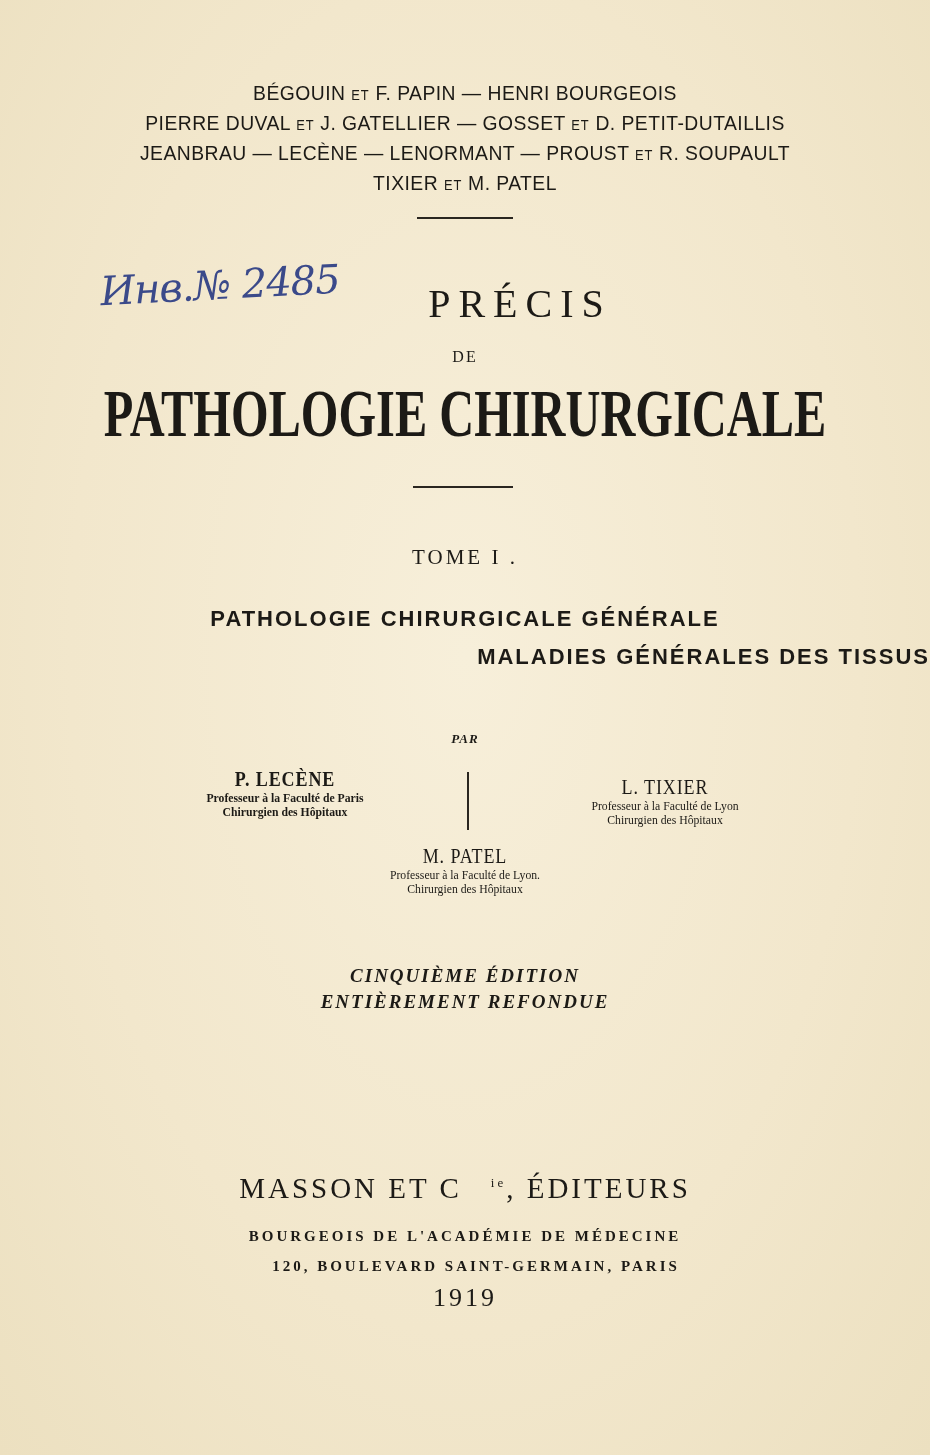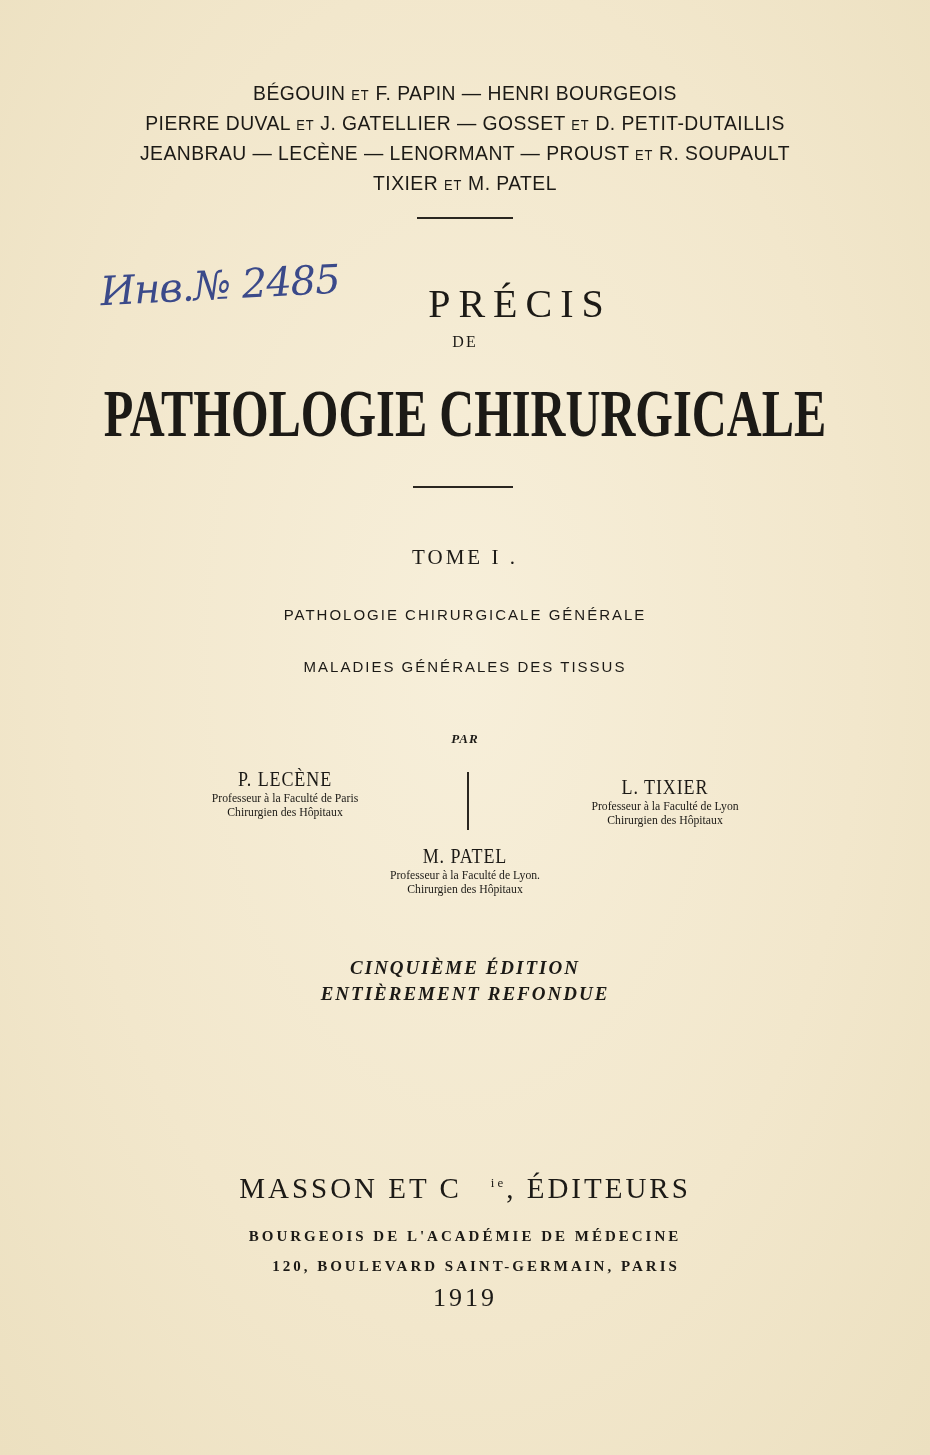"DE" .de { top: 333px -> 348px }
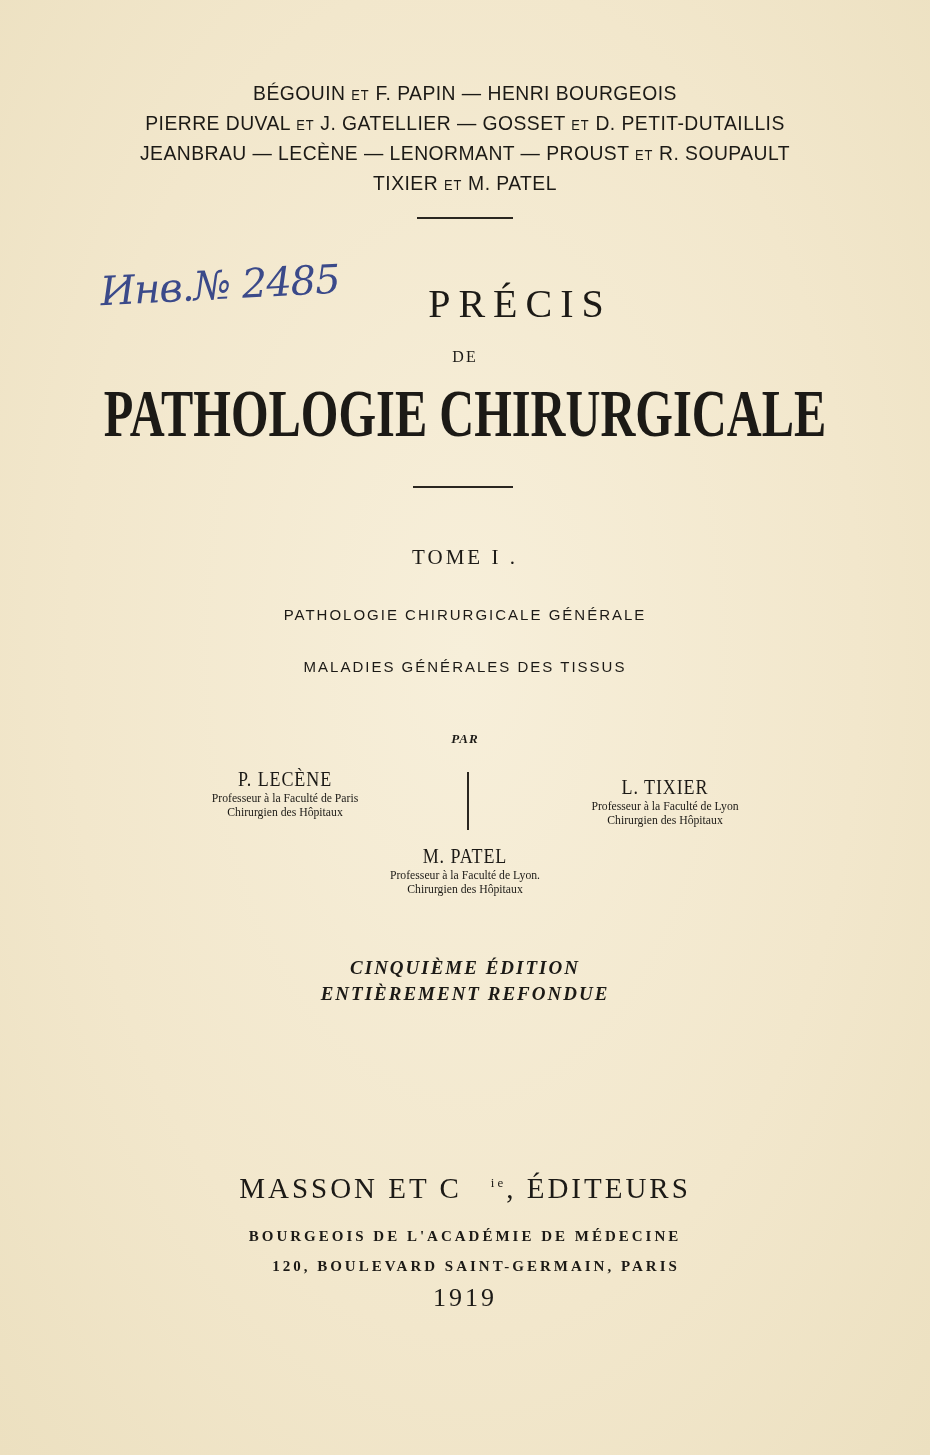"PATHOLOGIE CHIRURGICALE GÉNÉRALE" .subtitle { font-size: 15px -> 22px; font-weight: normal -> bold }
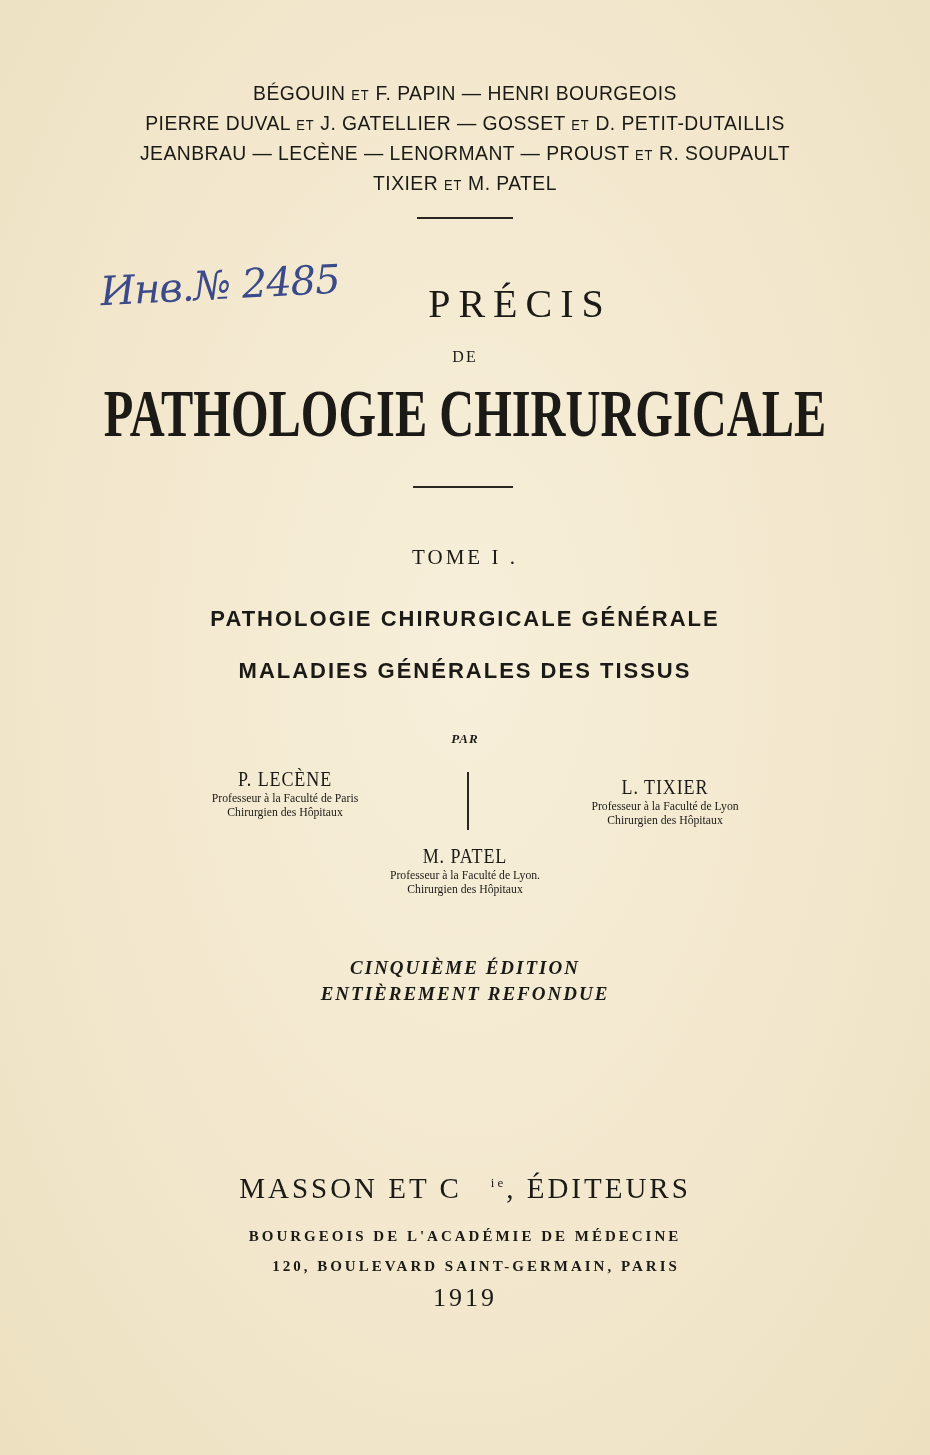"MALADIES GÉNÉRALES DES TISSUS" div.abs { text-align: none -> right; top: 658px -> 644px }
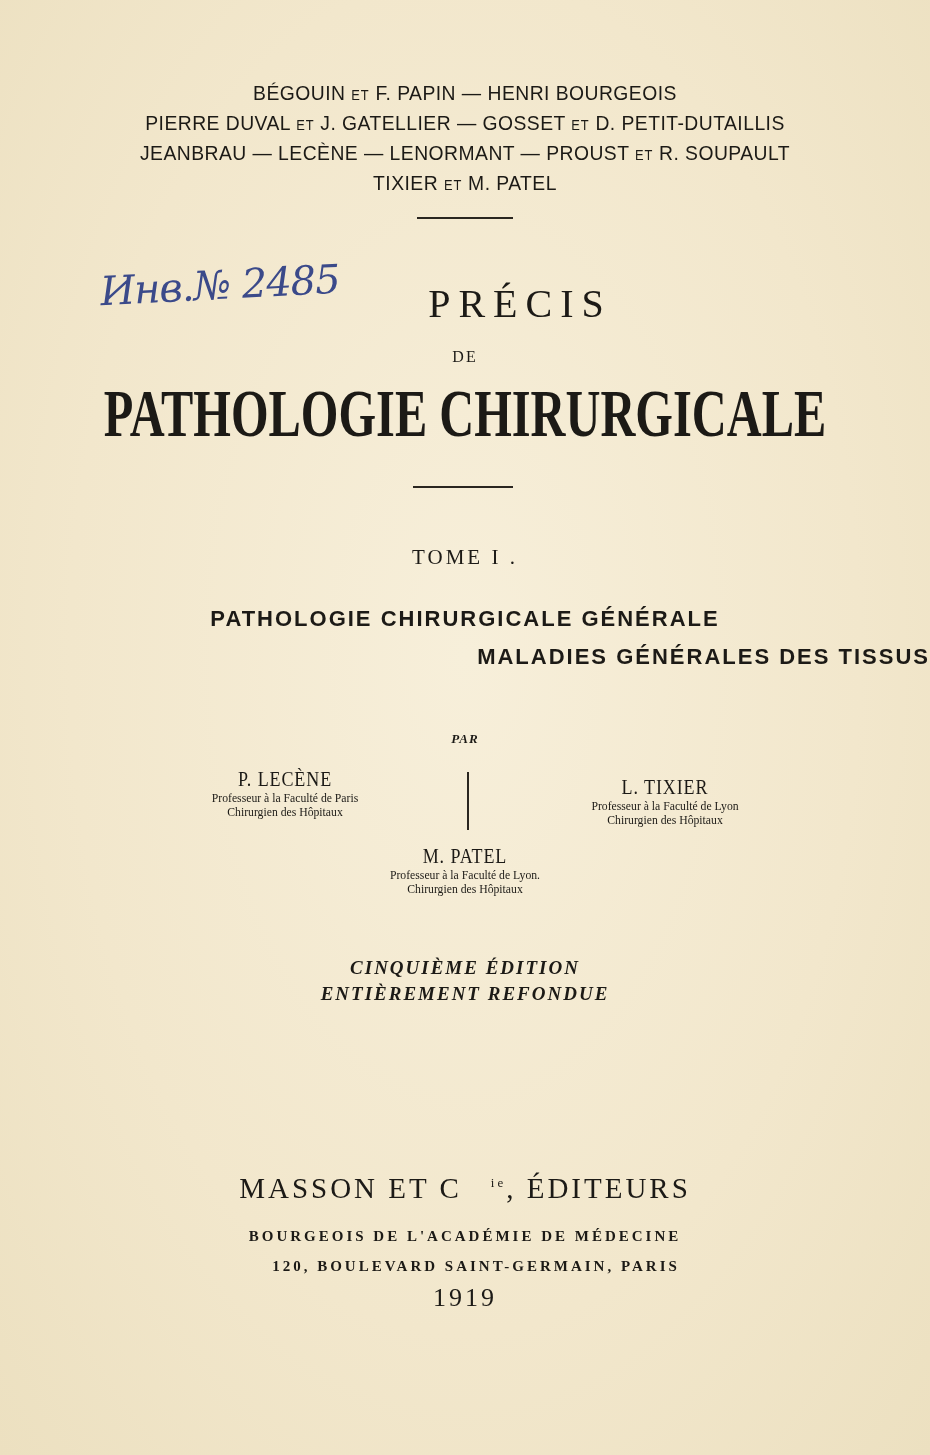"P. LECÈNE" div.author { font-weight: none -> bold }
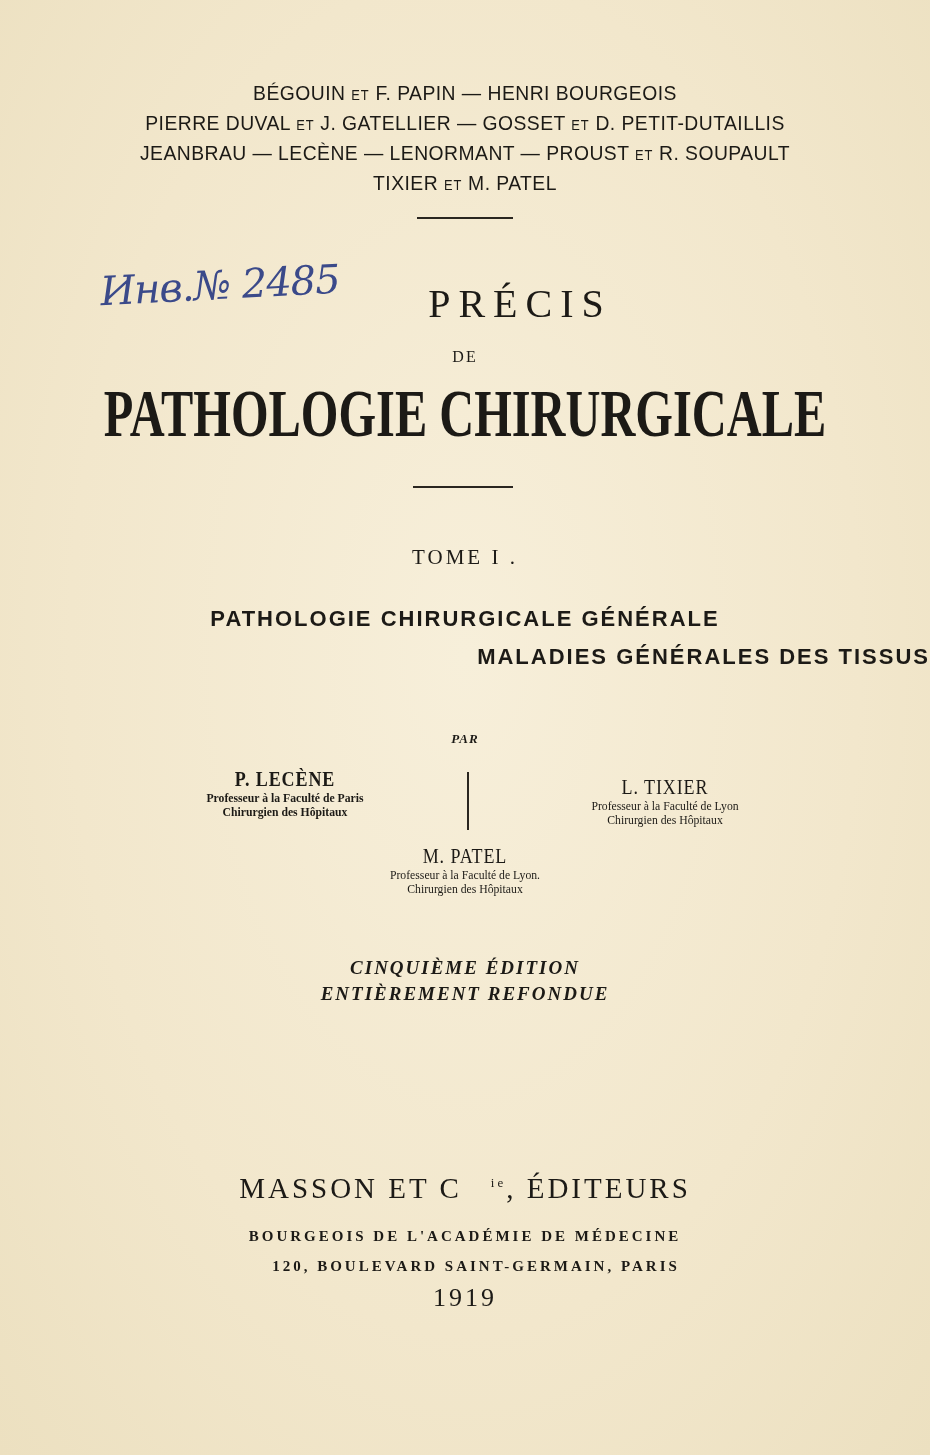"CINQUIÈME ÉDITION" .edition { margin-top: none -> 8px }
